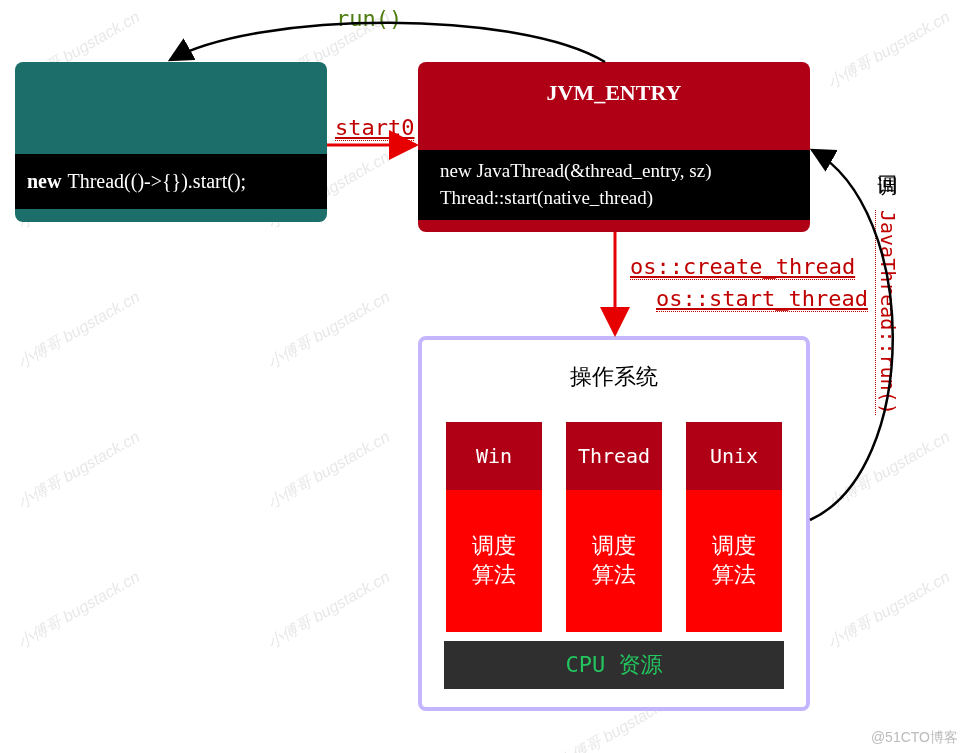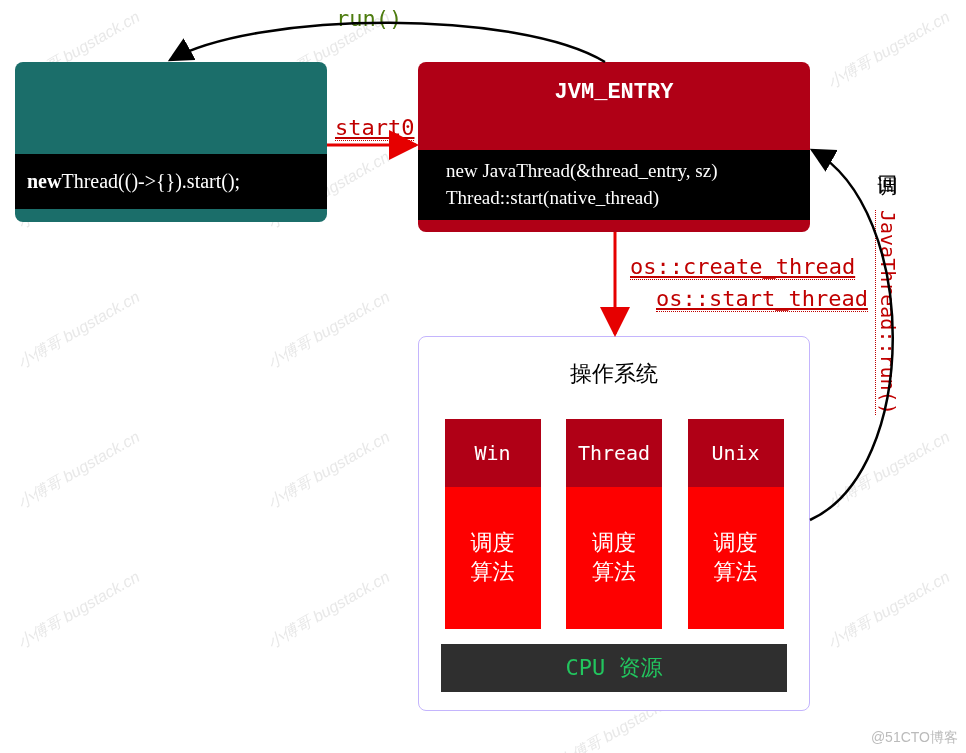"JVM_ENTRY" .box-jvm .title { font-family: Liberation Mono, monospace -> Liberation Serif, serif }
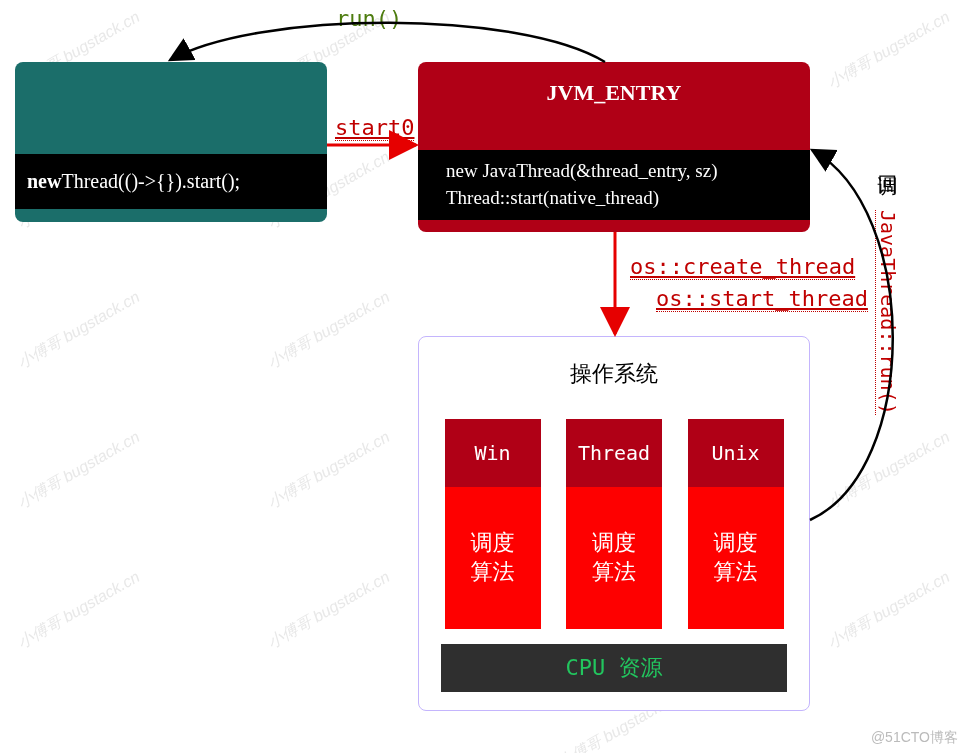"new" .box-java .code b { margin-right: 0 -> 6px }
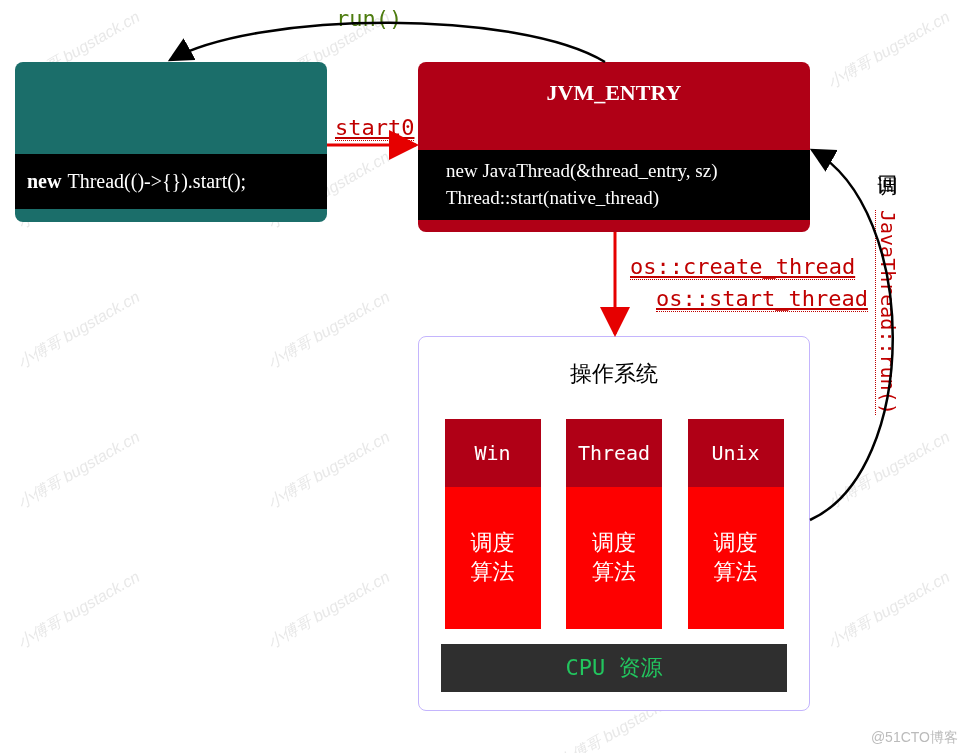"new JavaThread(&thread_entry, sz)" .box-jvm .code { padding: 8px 28px -> 8px 22px }
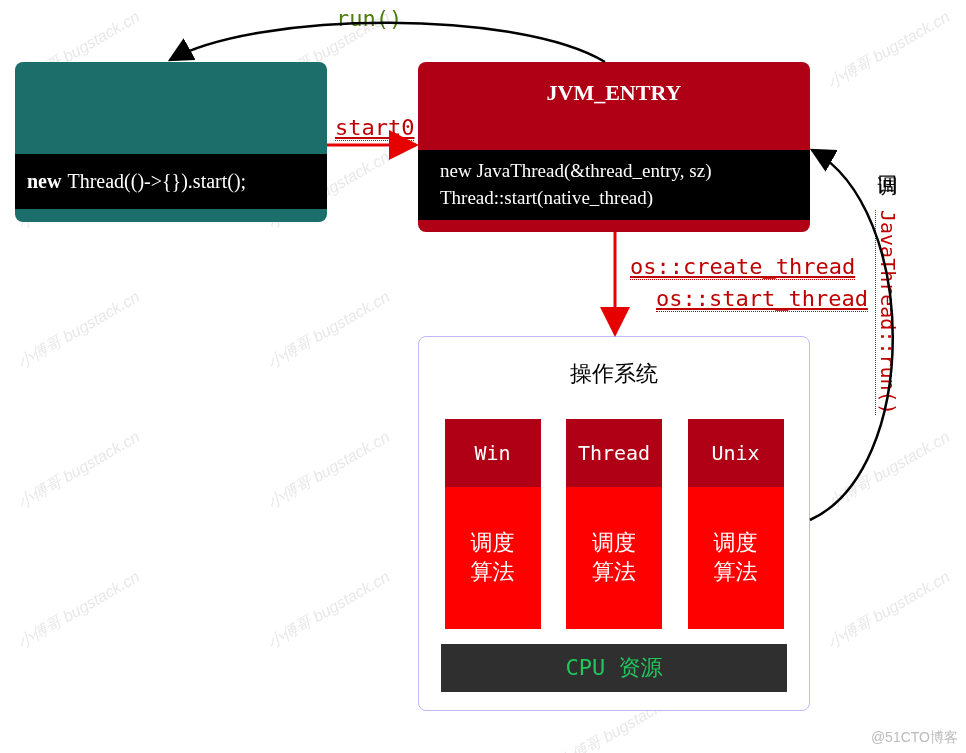"操作系统" .box-os { border: 1px solid #c4b5fd -> 4px solid #c4b5fd }
